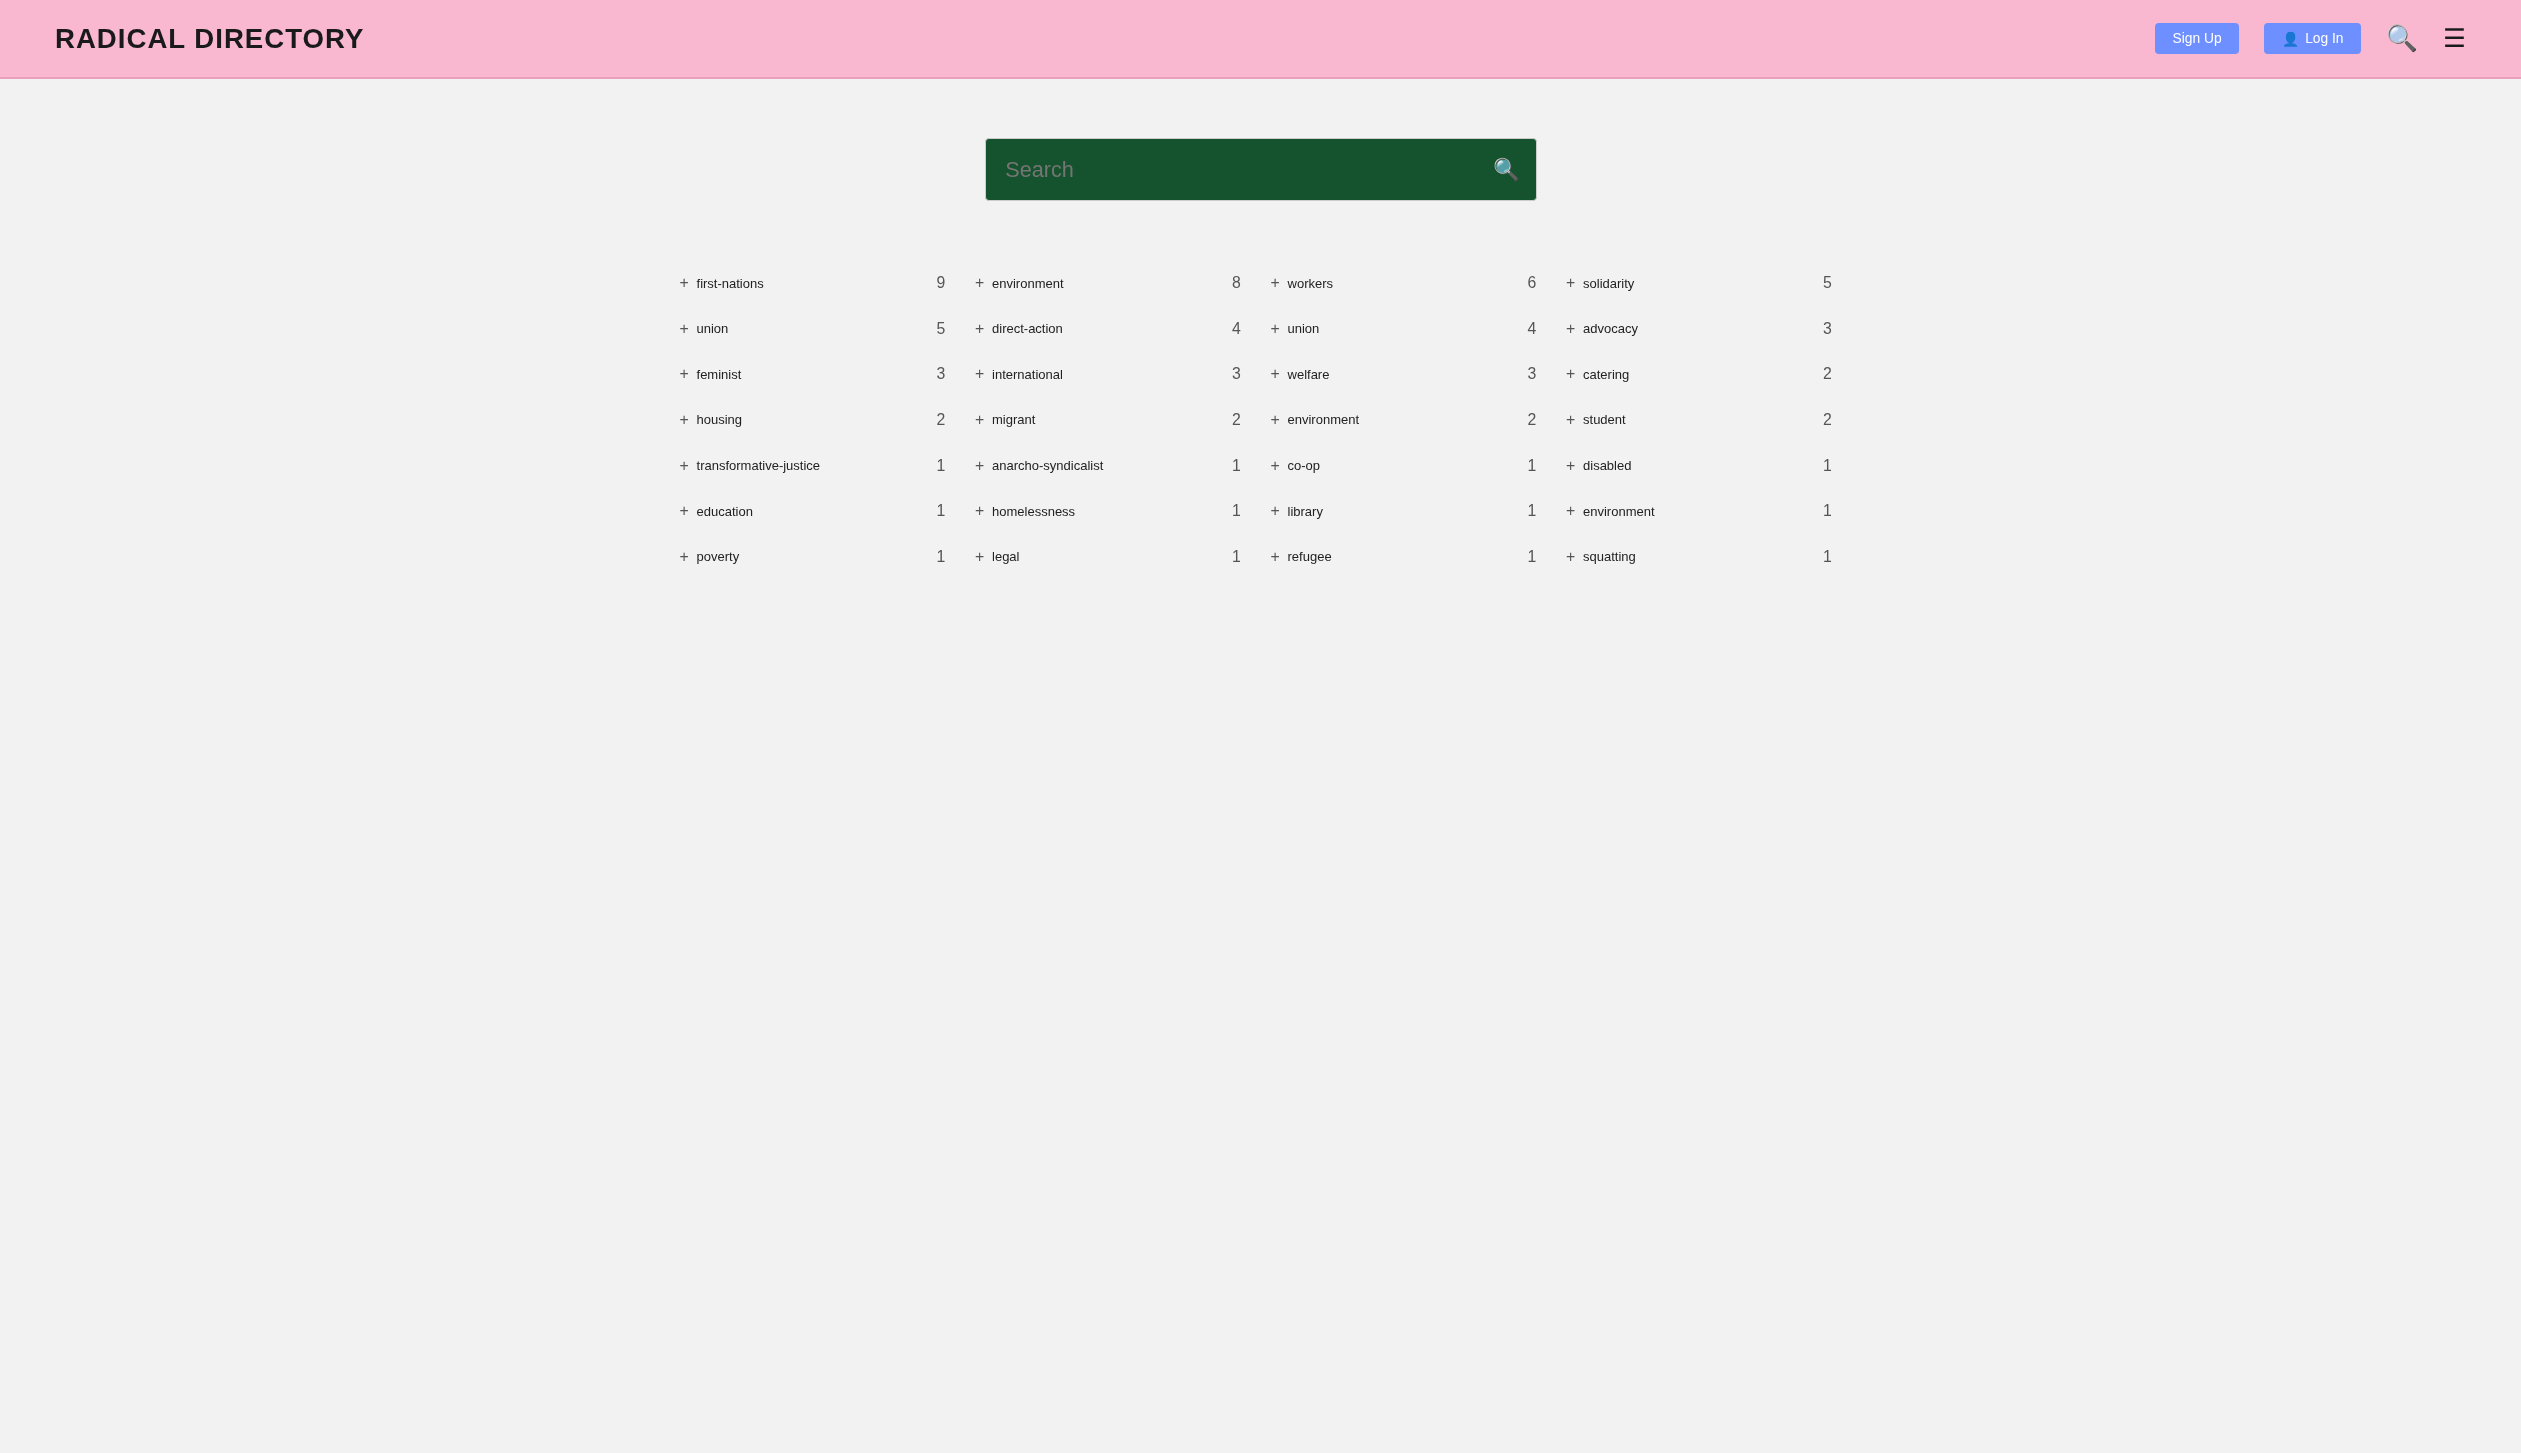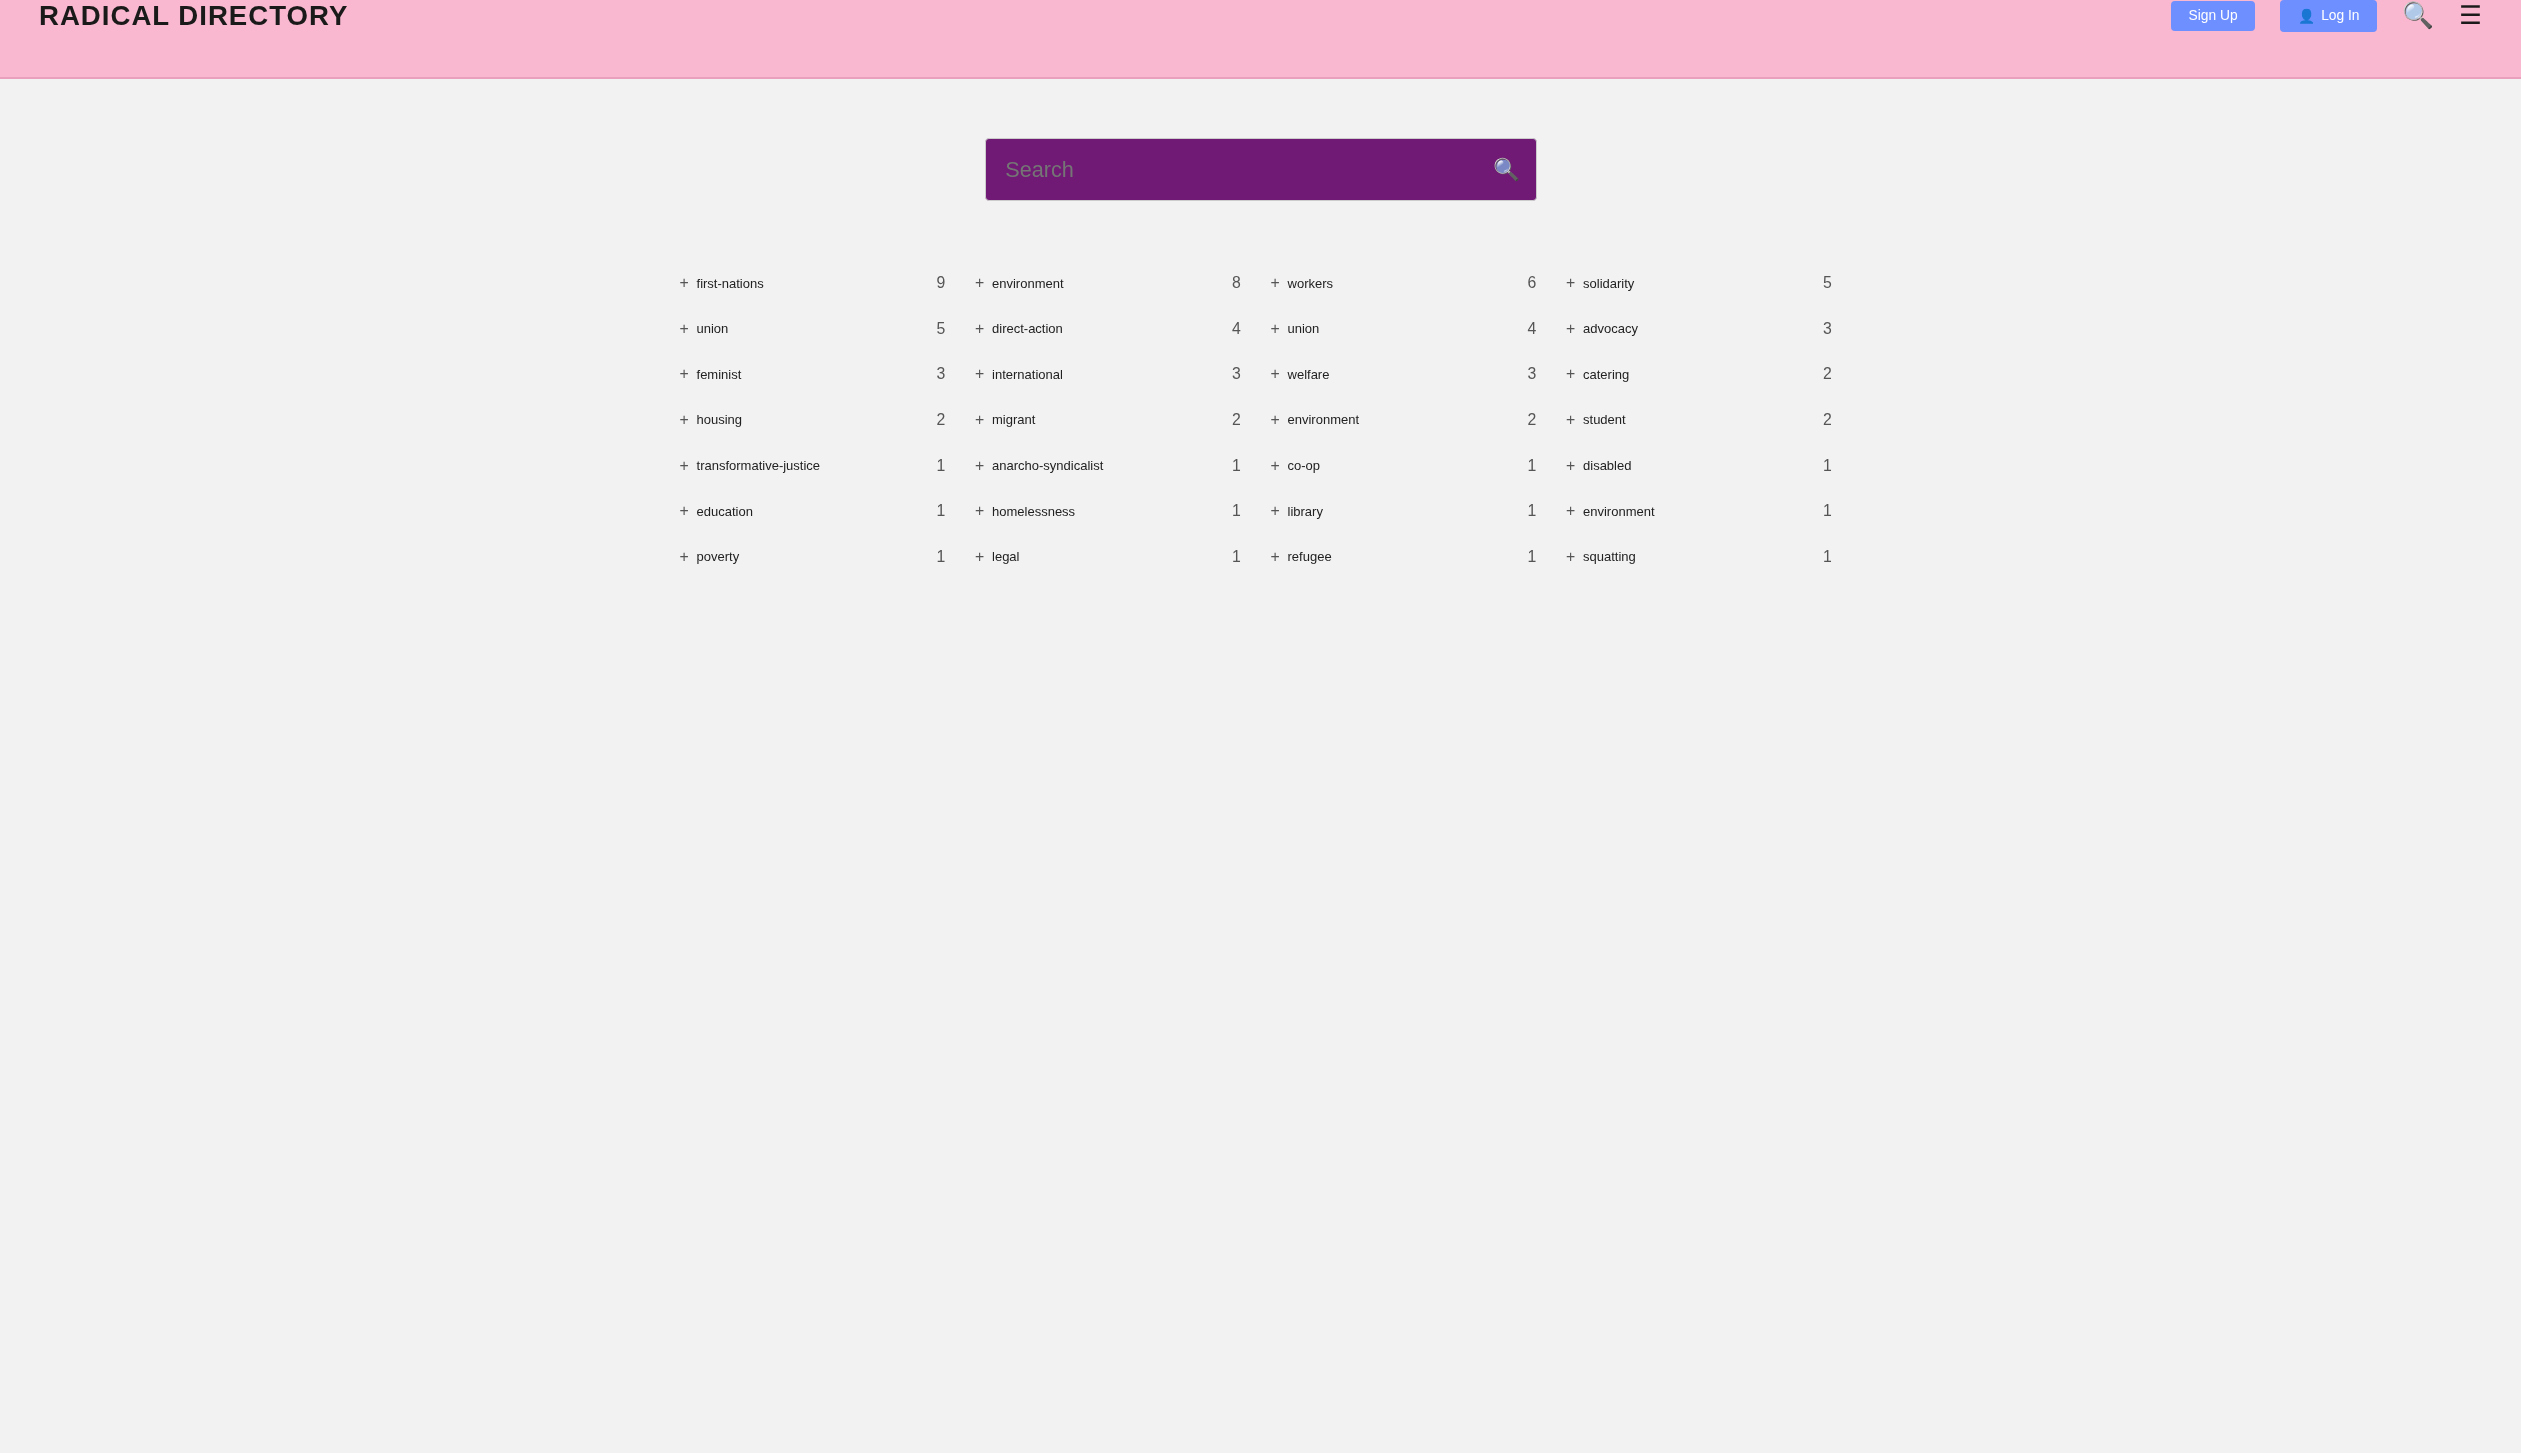"RADICAL DIRECTORY" #header { align-items: flex-start -> center; padding: 0 39px -> 0 55px }
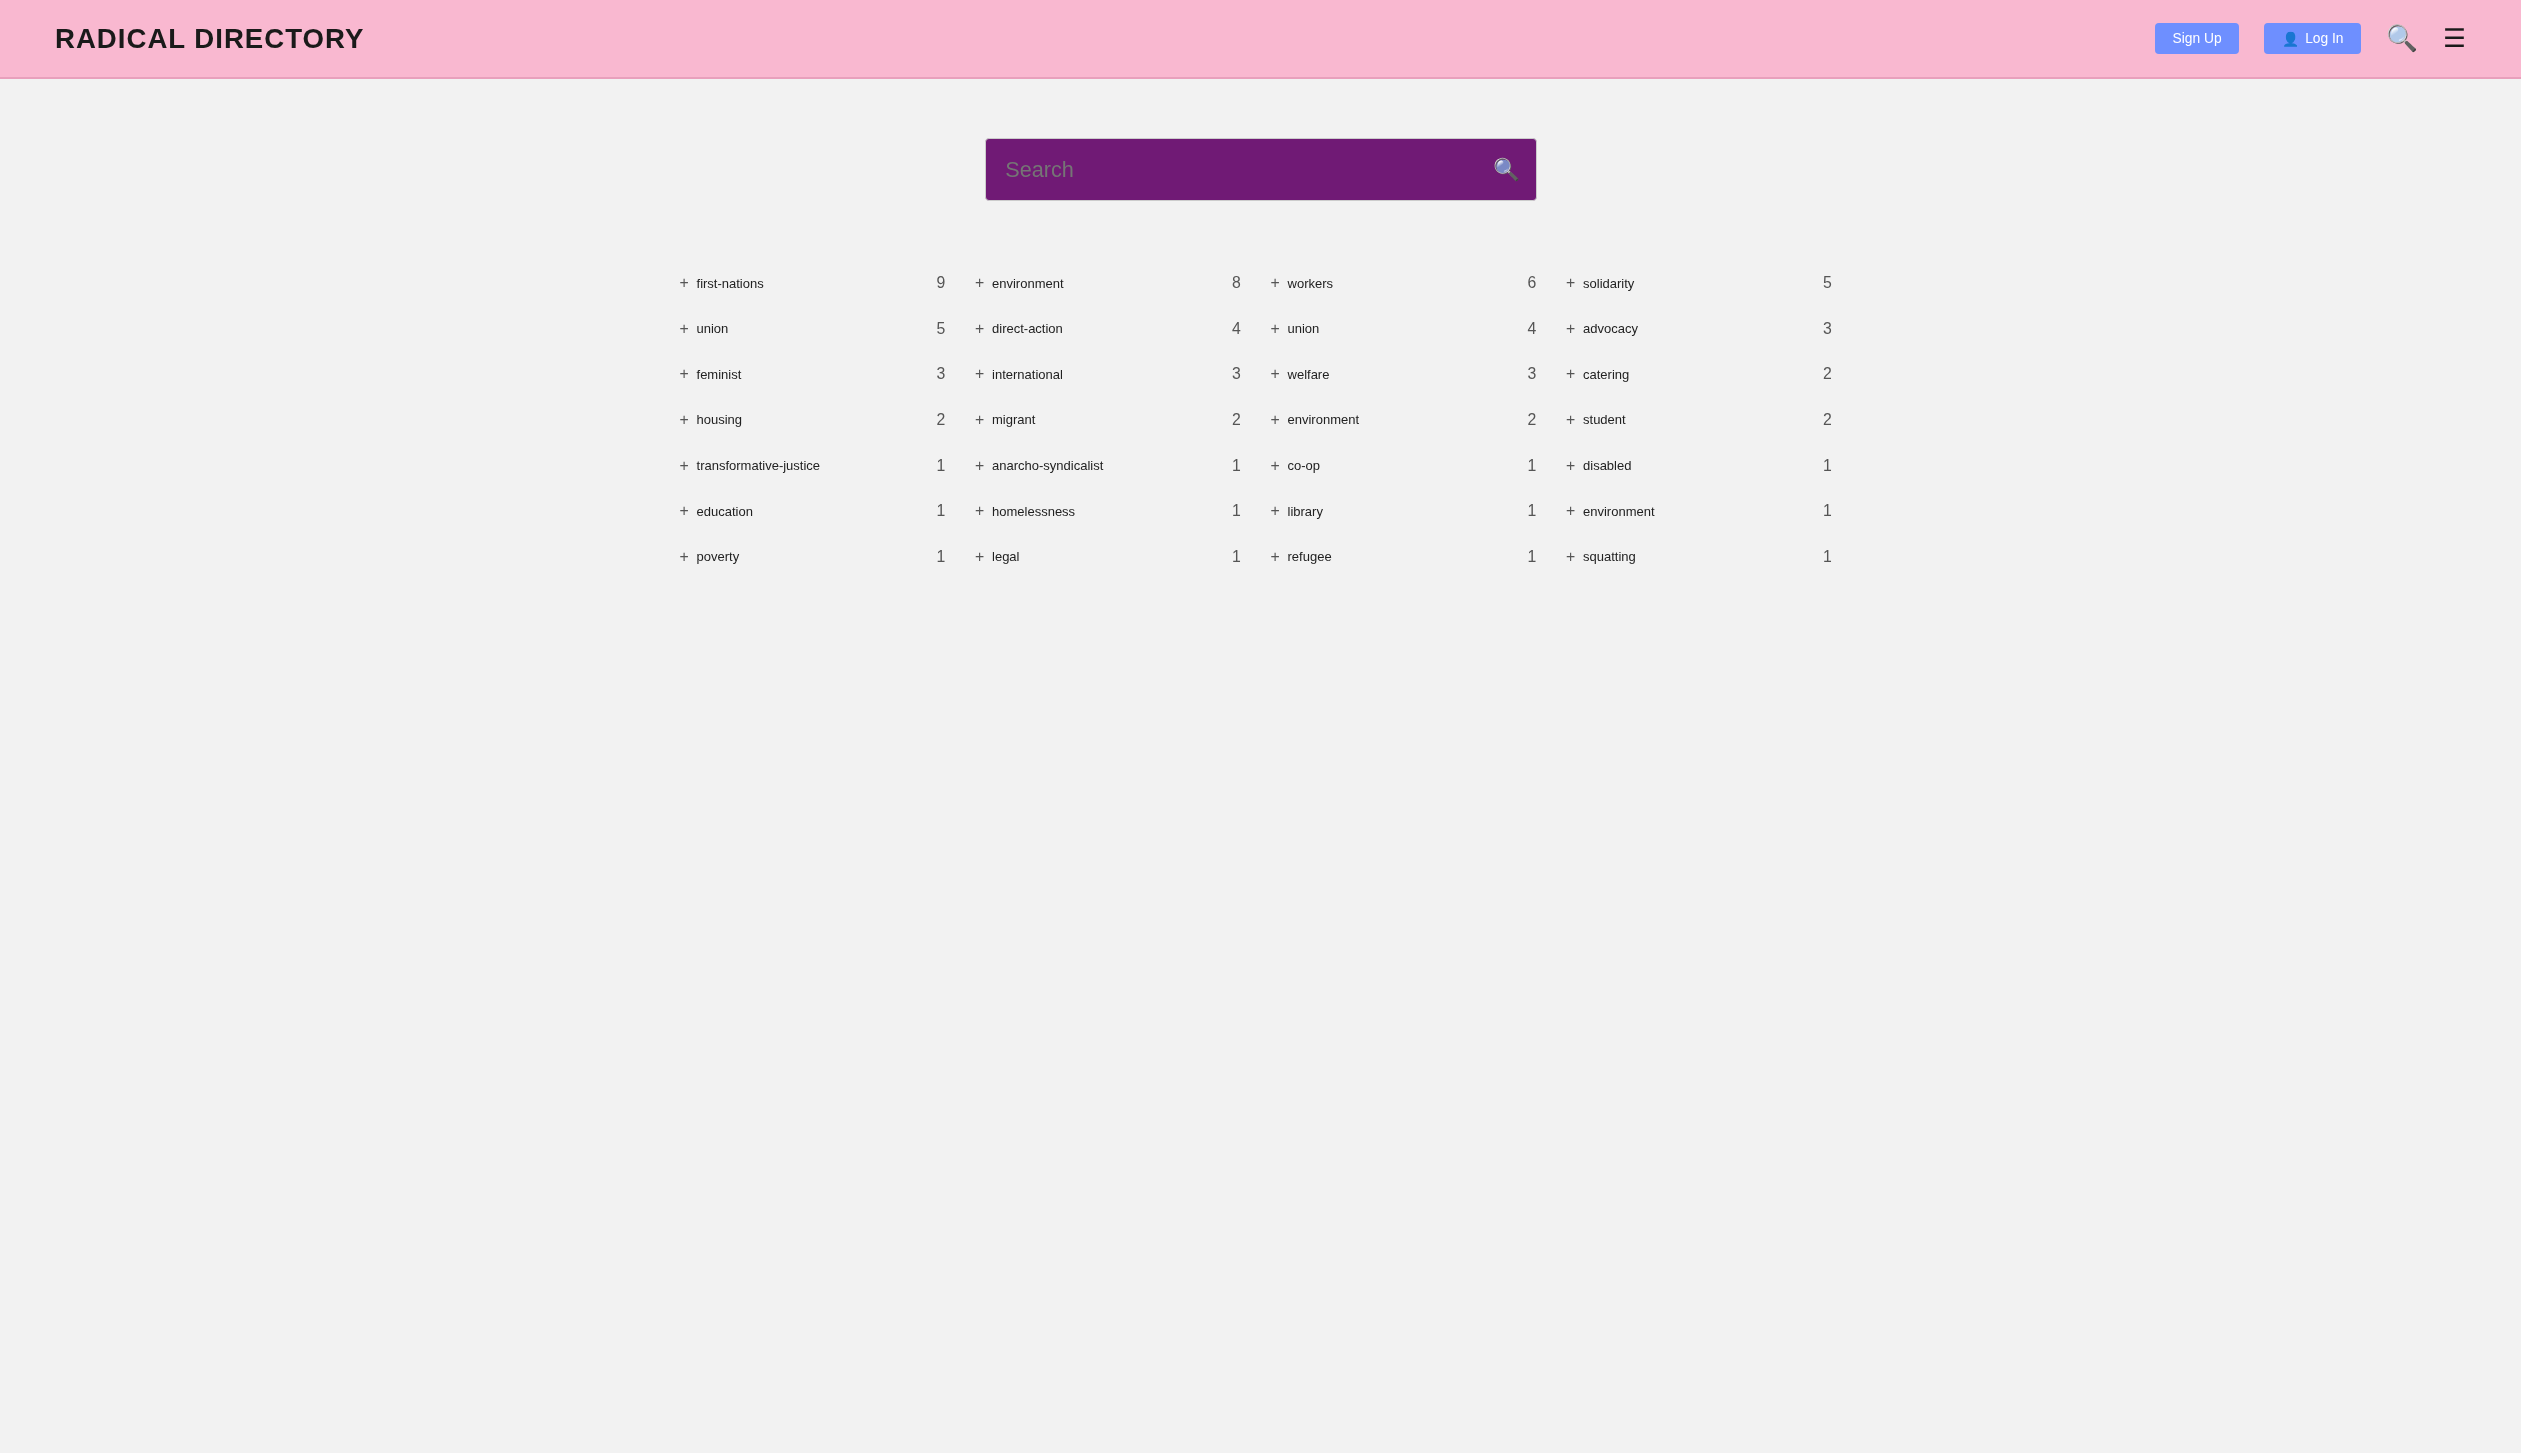"Search" #search-input { background: #701a75 -> #14532d }
